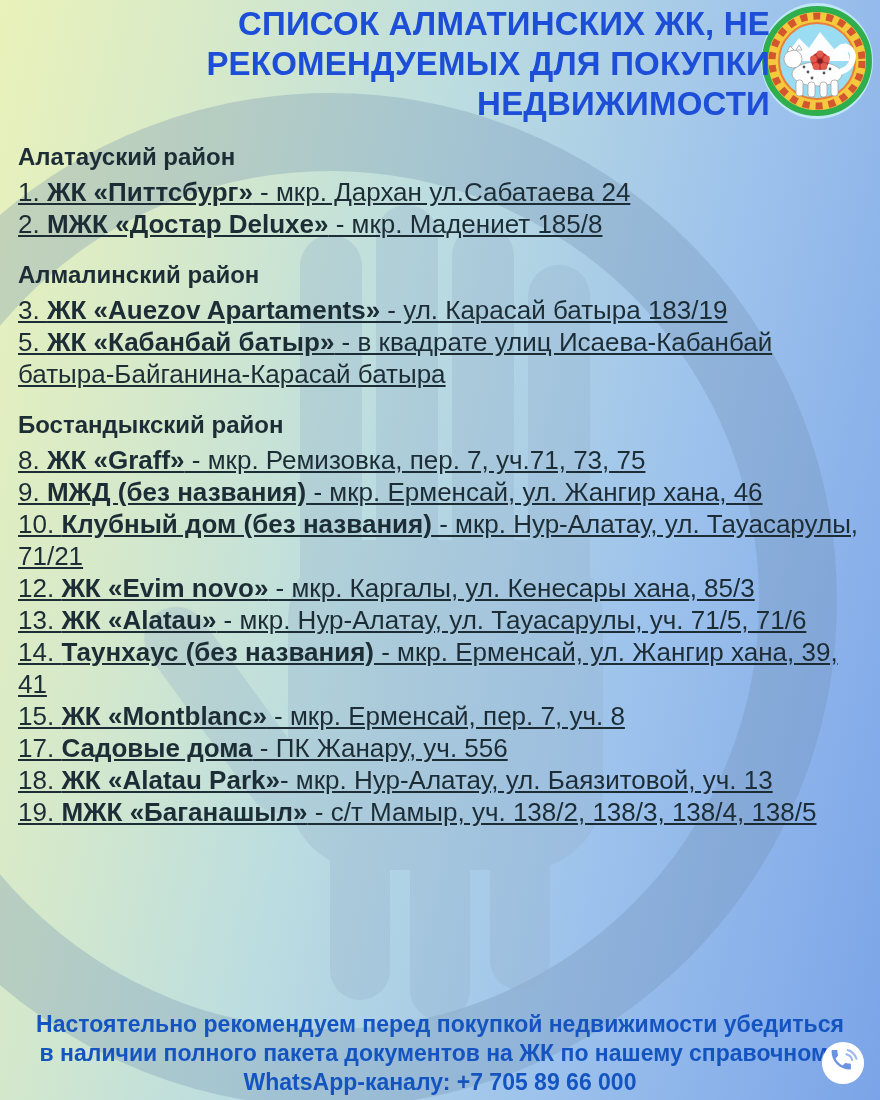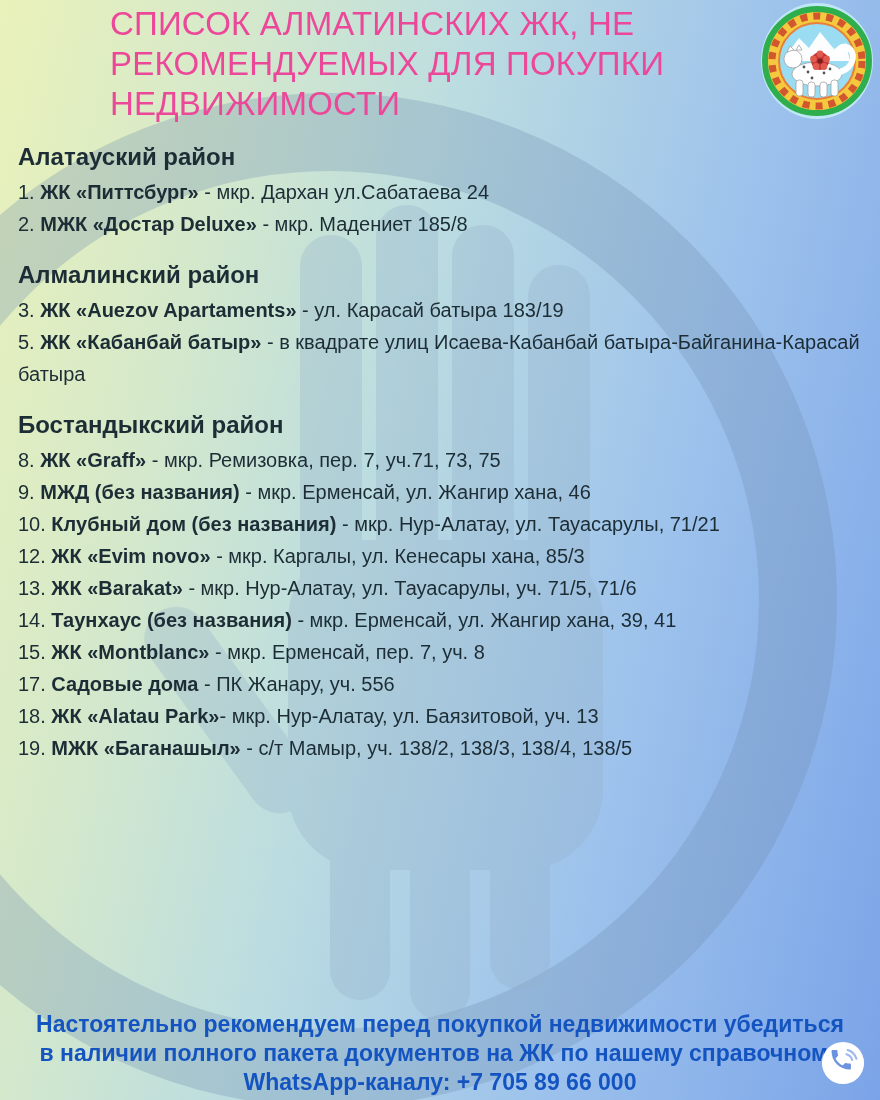"СПИСОК АЛМАТИНСКИХ ЖК, НЕ РЕКОМЕНДУЕМЫХ" .title { color: #ec4899 -> #1d4ed8; font-weight: 400 -> 700; text-align: left -> right }
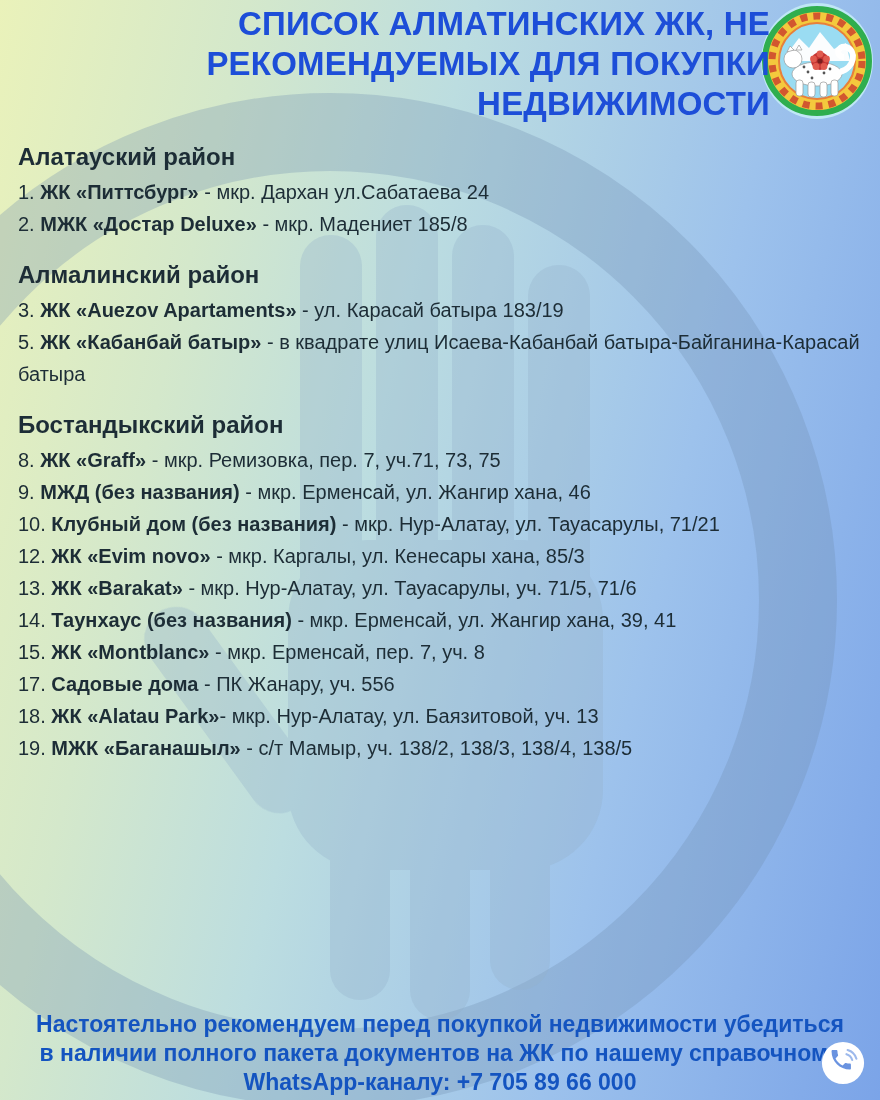"1. ЖК «Питтсбург» - мкр." .item { font-size: 20px -> 26px; text-decoration: none -> underline }
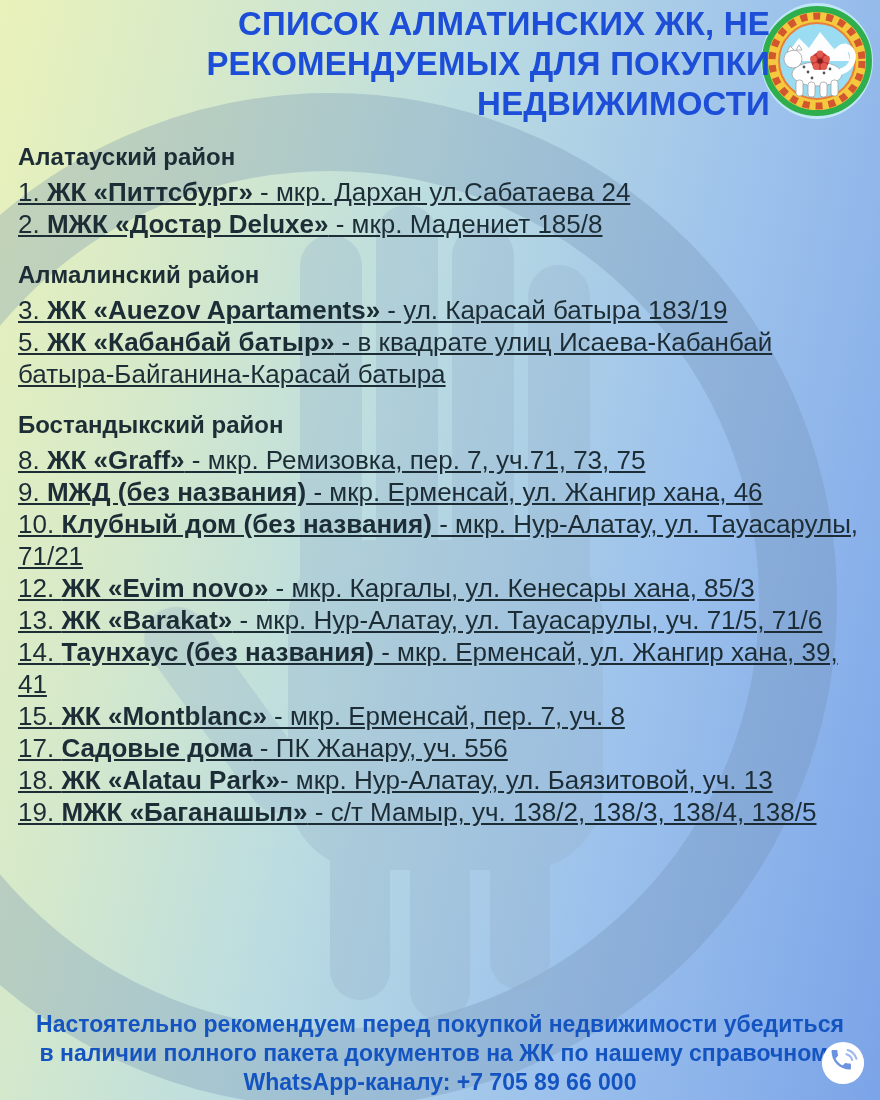"ЖК «Barakat»" span.item-name { text: Barakat -> Alatau }
